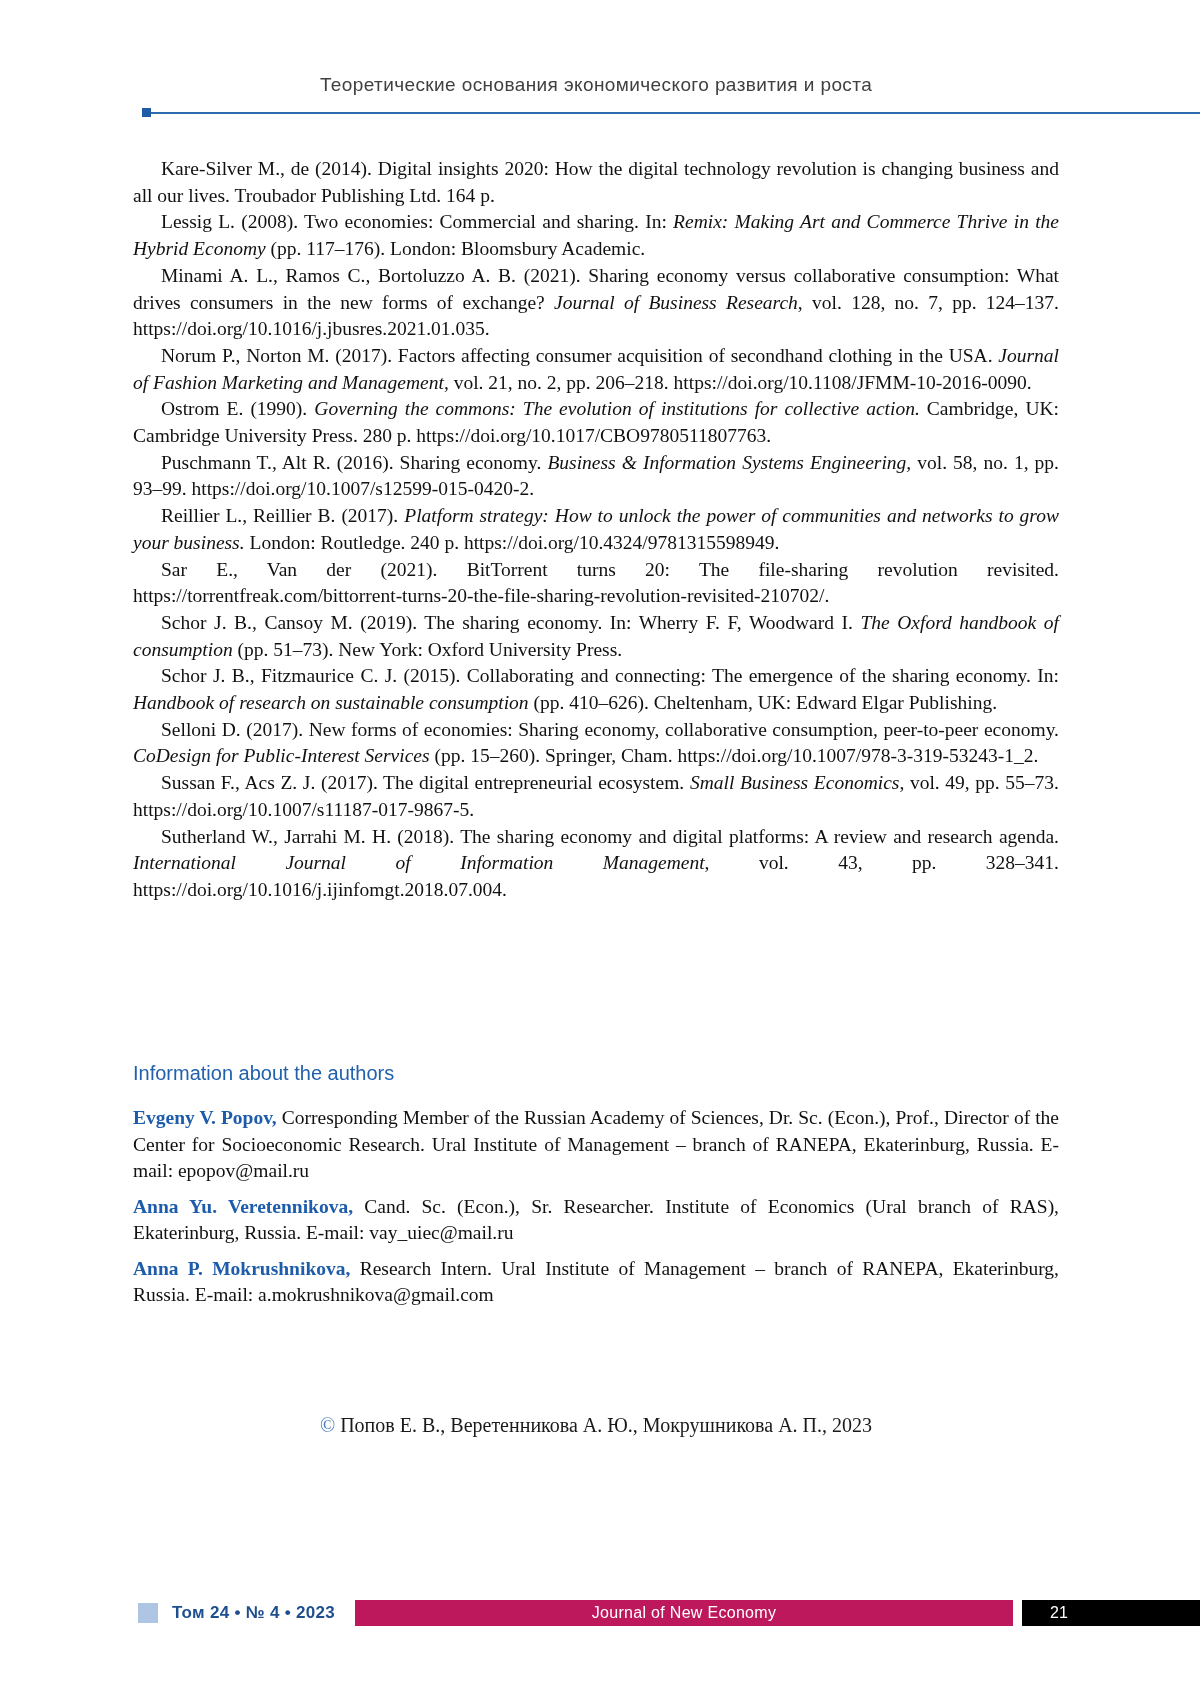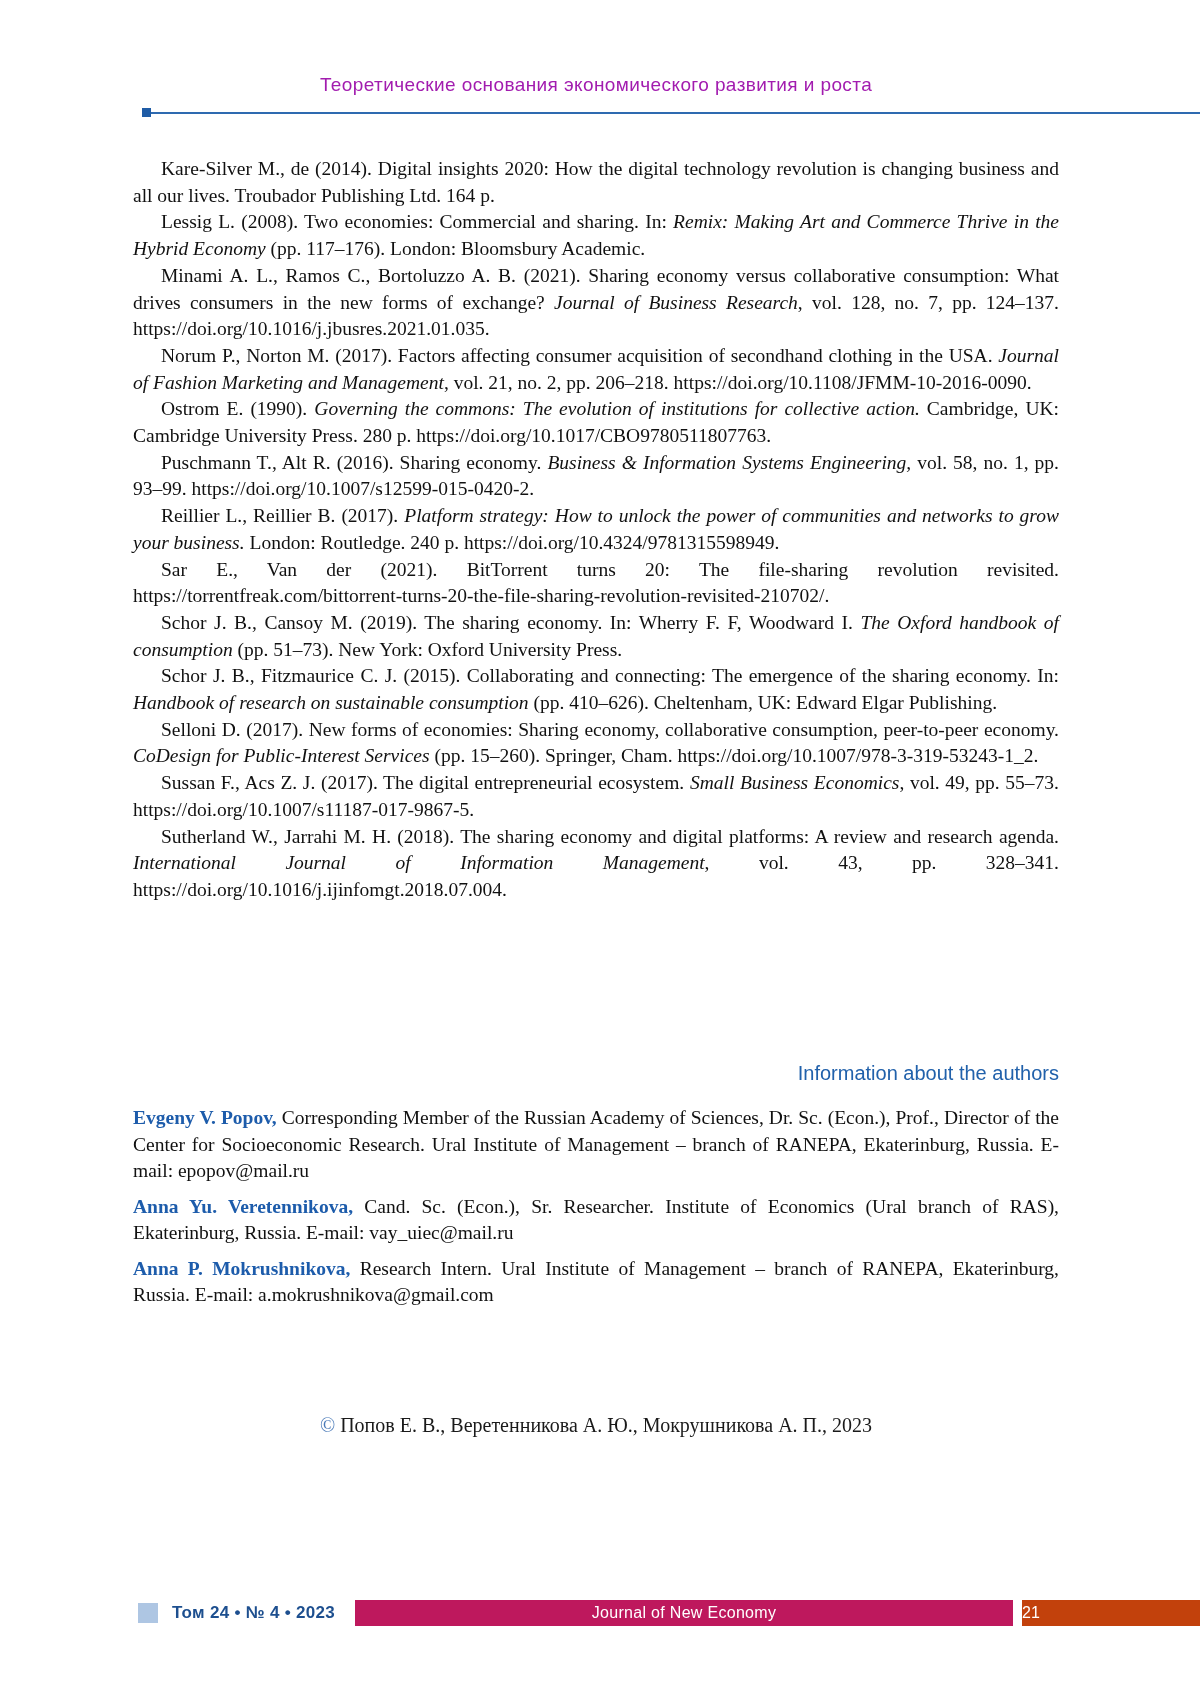"Теоретические основания экономического" .running-head { color: #a21caf -> #404040 }
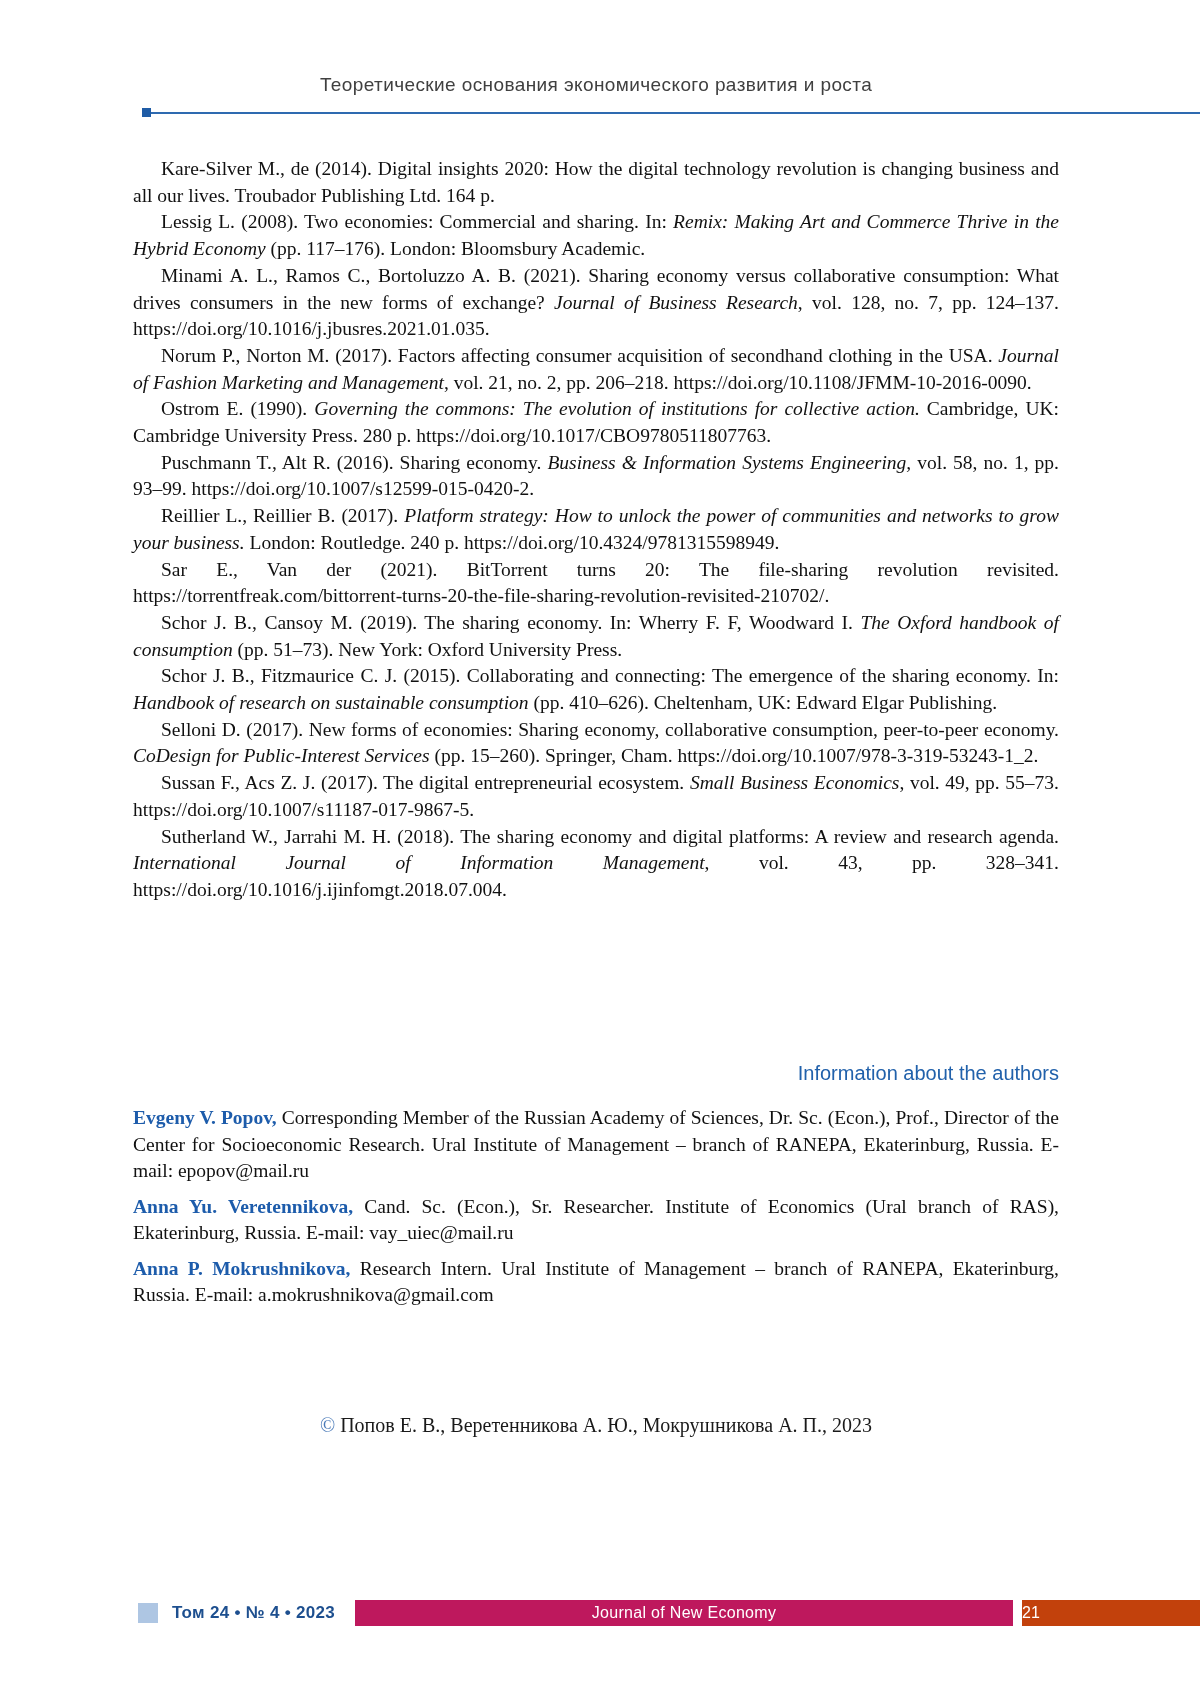"Information about the authors" .section-heading { text-align: right -> left }
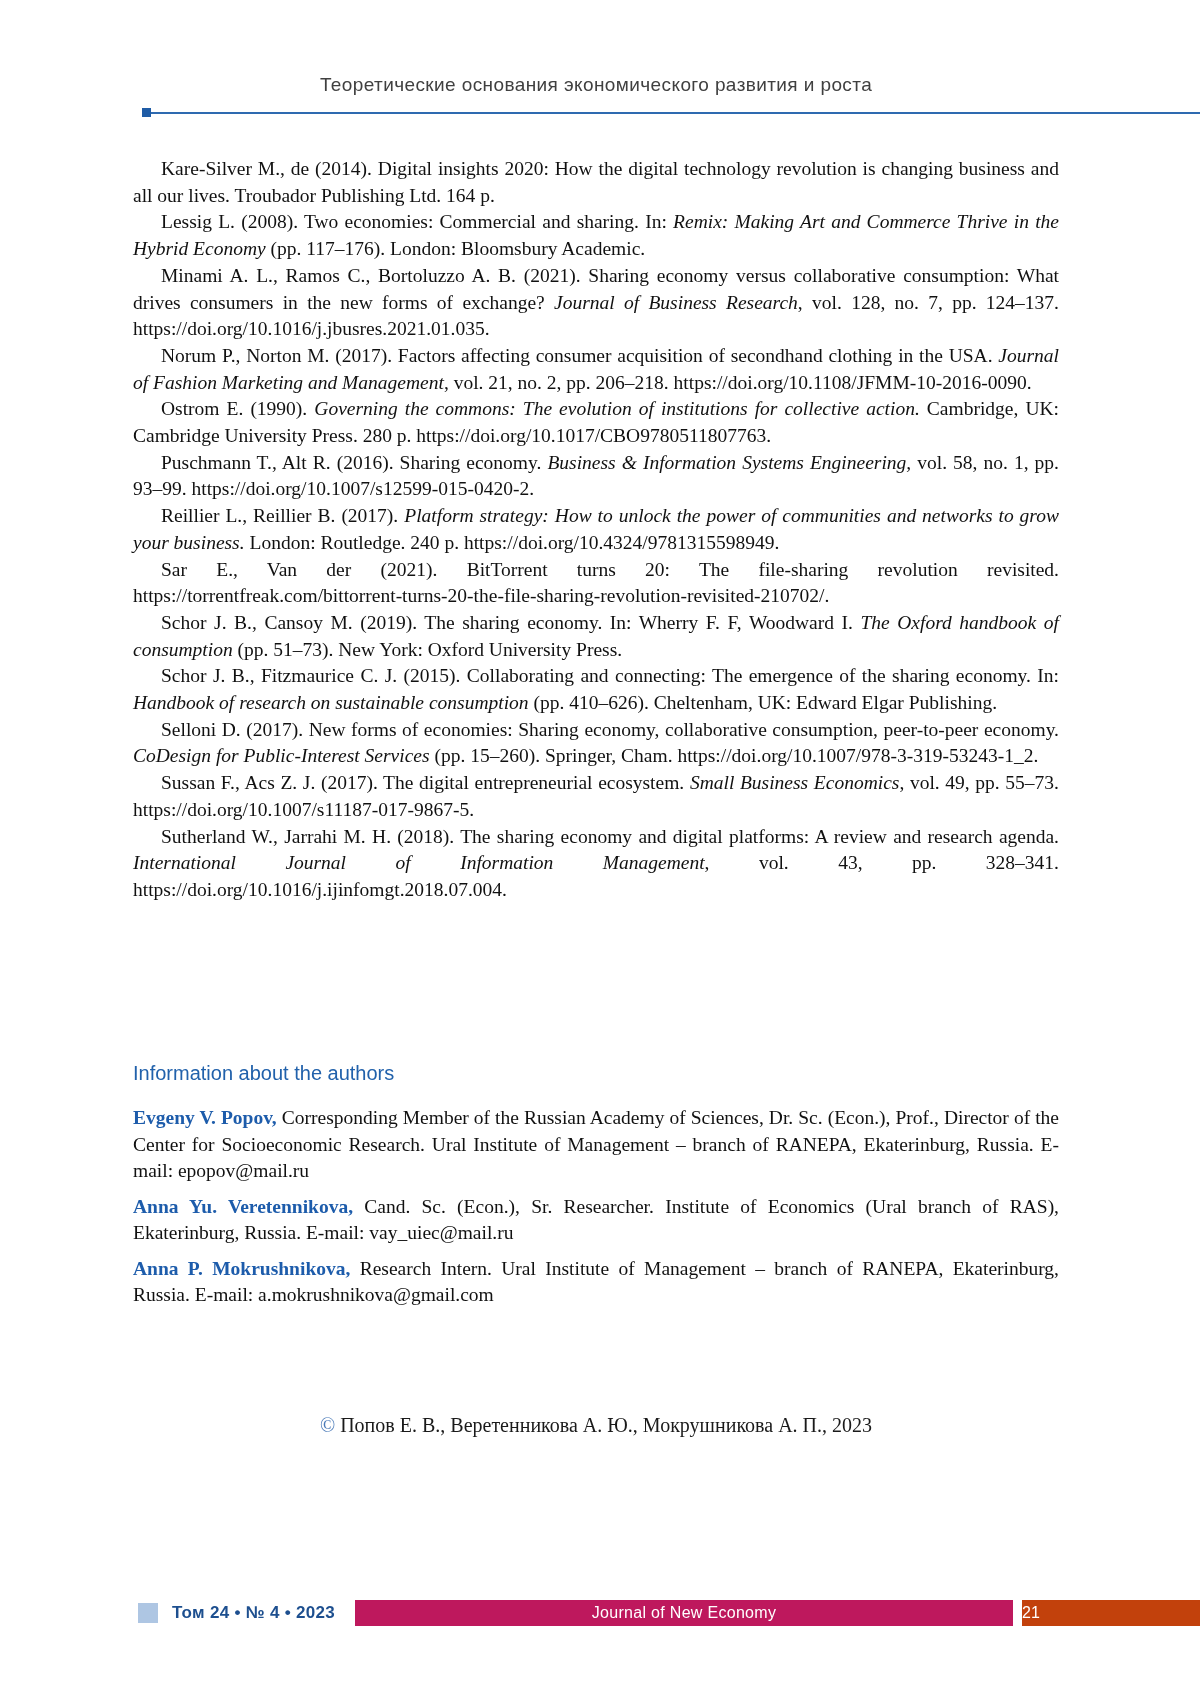"21" .footer-page { background: #c2410c -> #000000; padding-left: 0 -> 28px }
